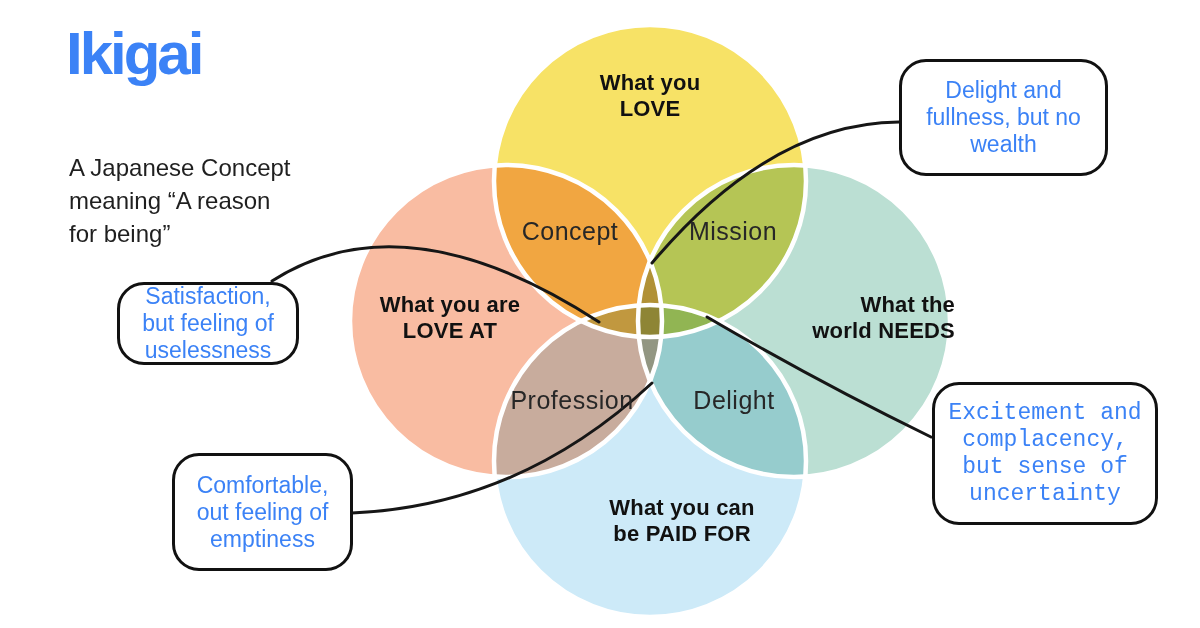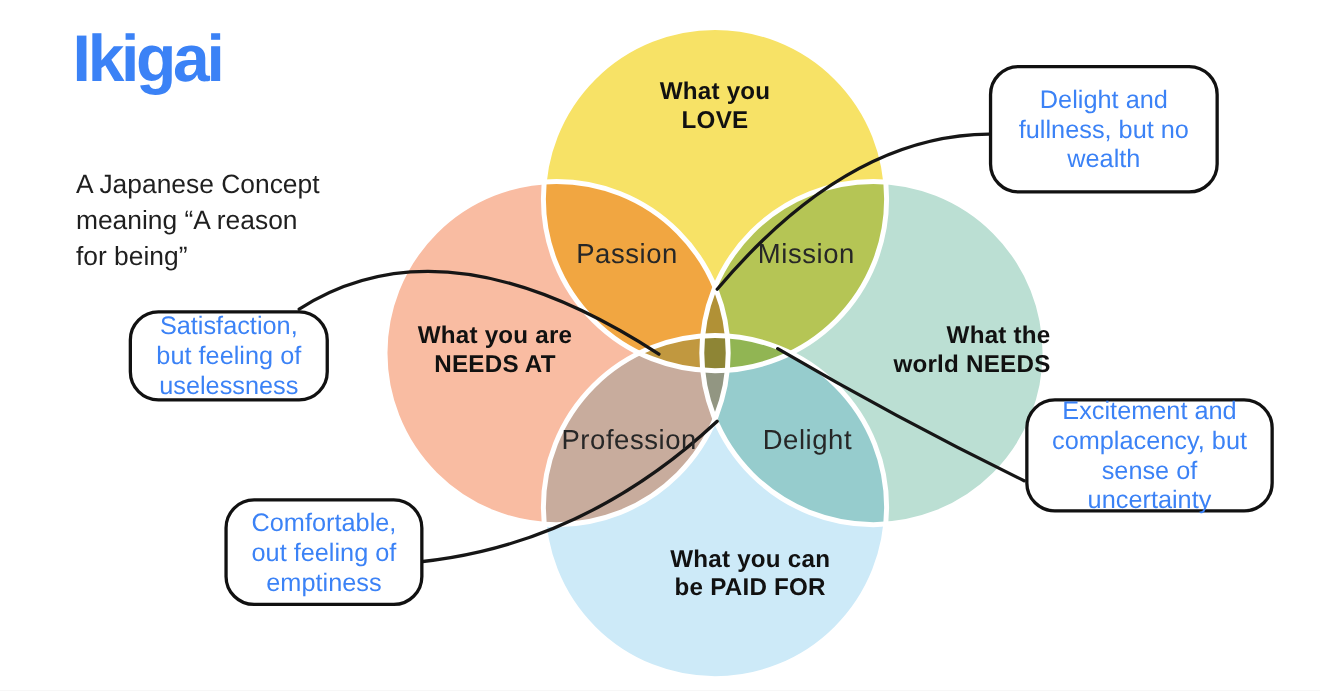"Passion" div.overlap-label { text: Passion -> Concept }
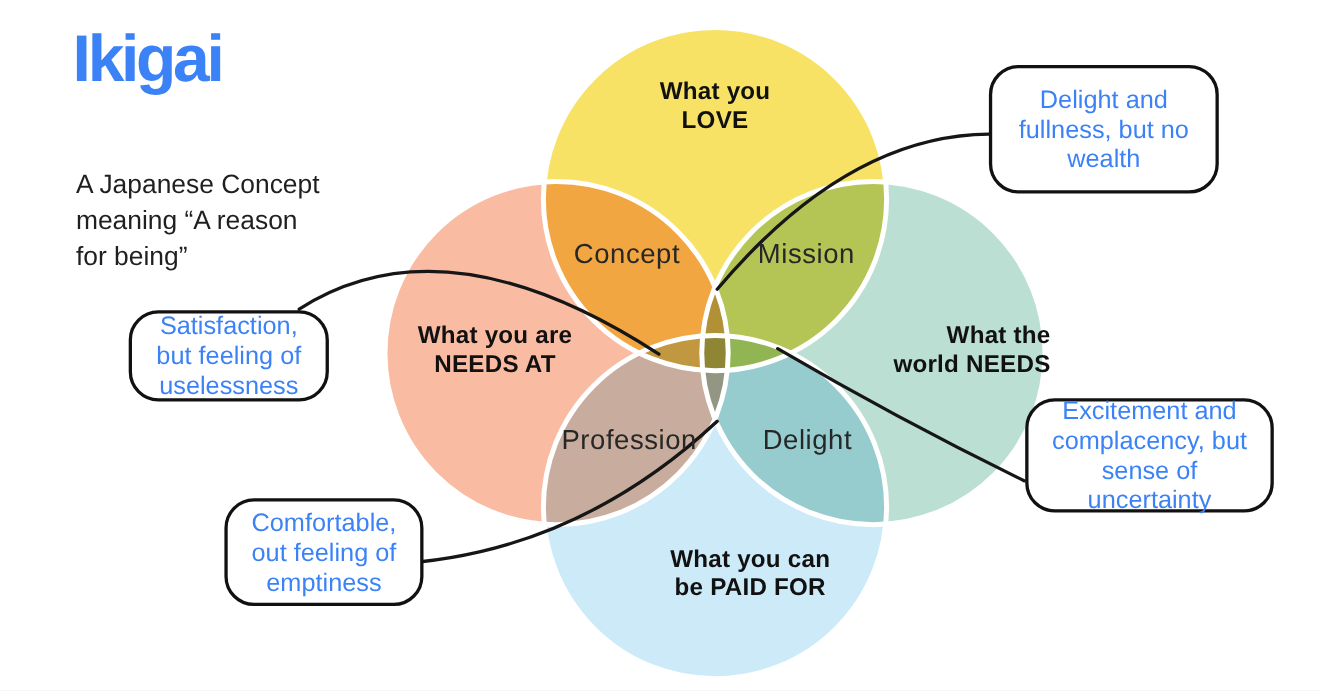"What you are" div.circle-label { text: NEEDS -> LOVE }
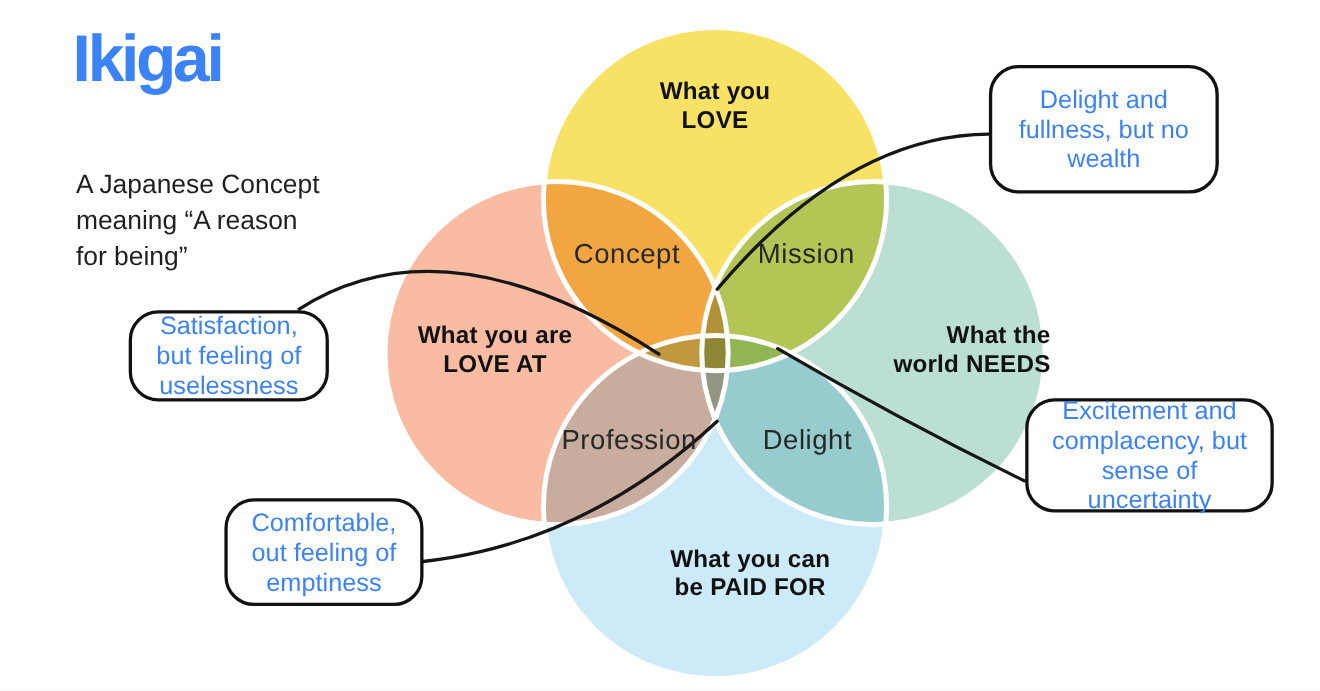"Excitement and complacency, but sense" div.callout { font-family: none -> Liberation Mono, monospace; height: 104px -> 143px; top: 362px -> 382px }
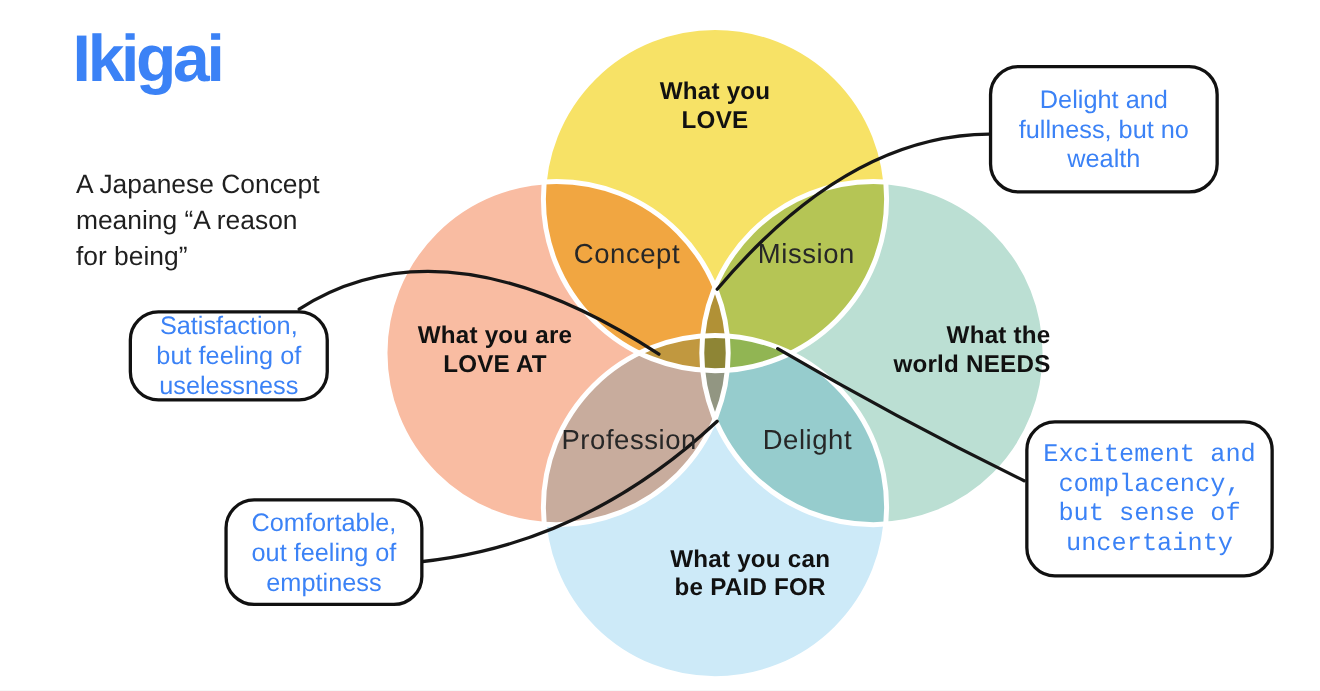"Comfortable, out feeling of emptiness" div.callout { height: 98px -> 118px; margin-left: 32px -> none }
